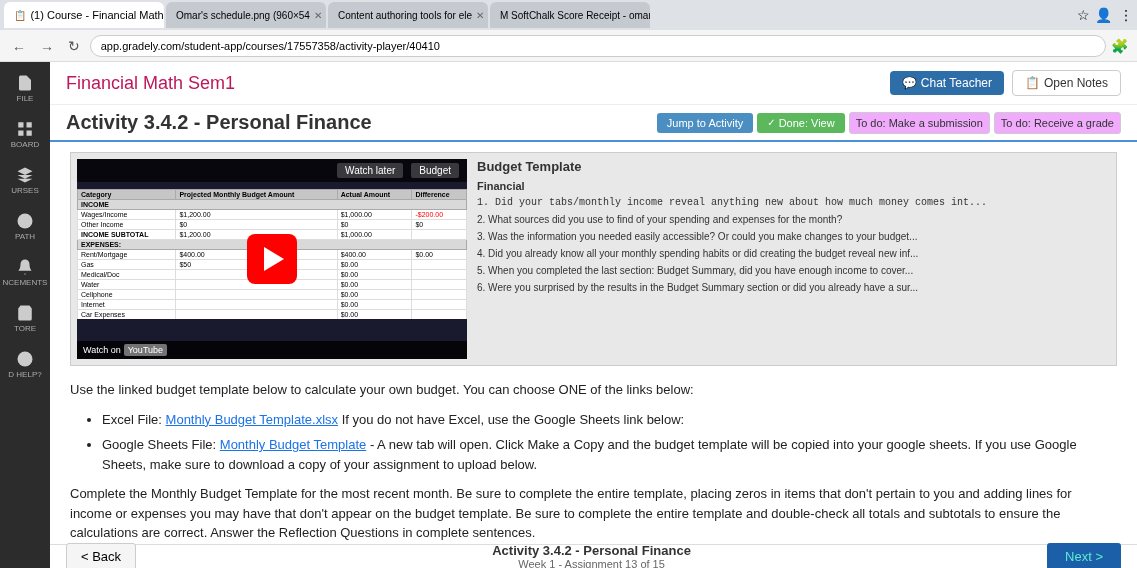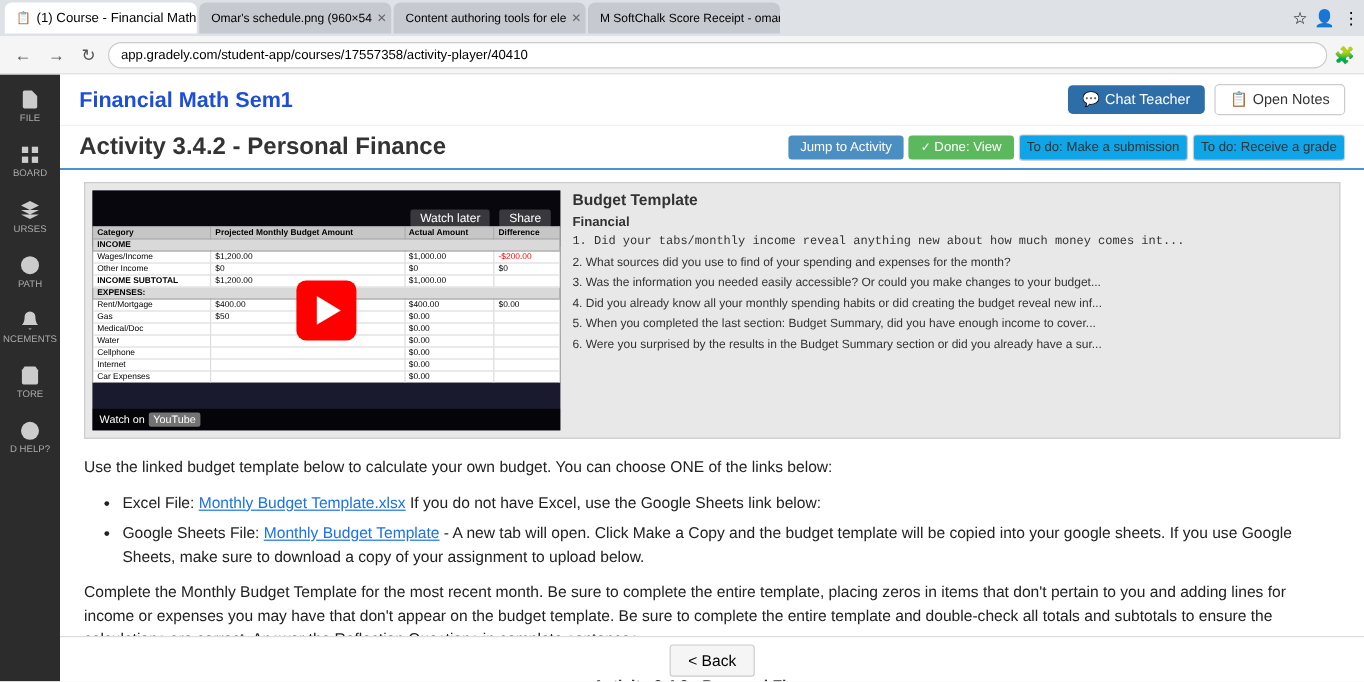"Financial Math Sem1" .page-title { color: #1d4ed8 -> #be185d; font-weight: bold -> normal }
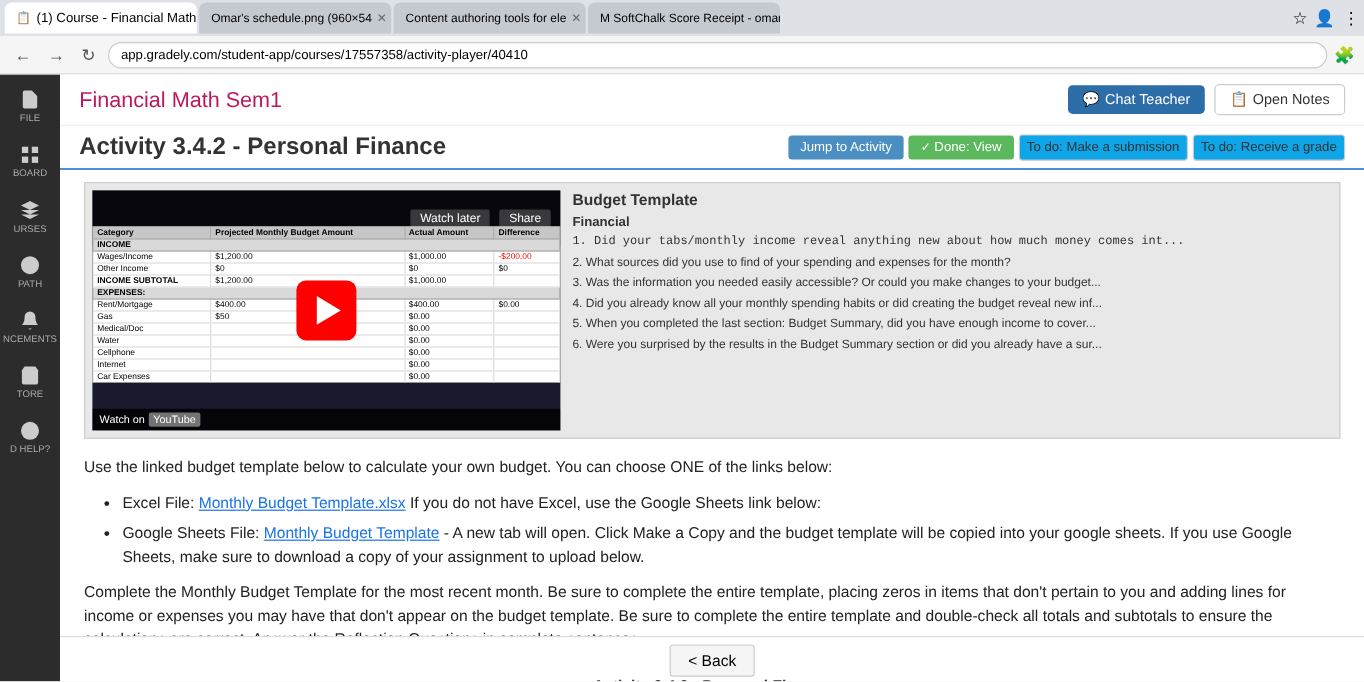"To do: Make a submission" .btn-todo { background: #0ea5e9 -> #f0abfc }
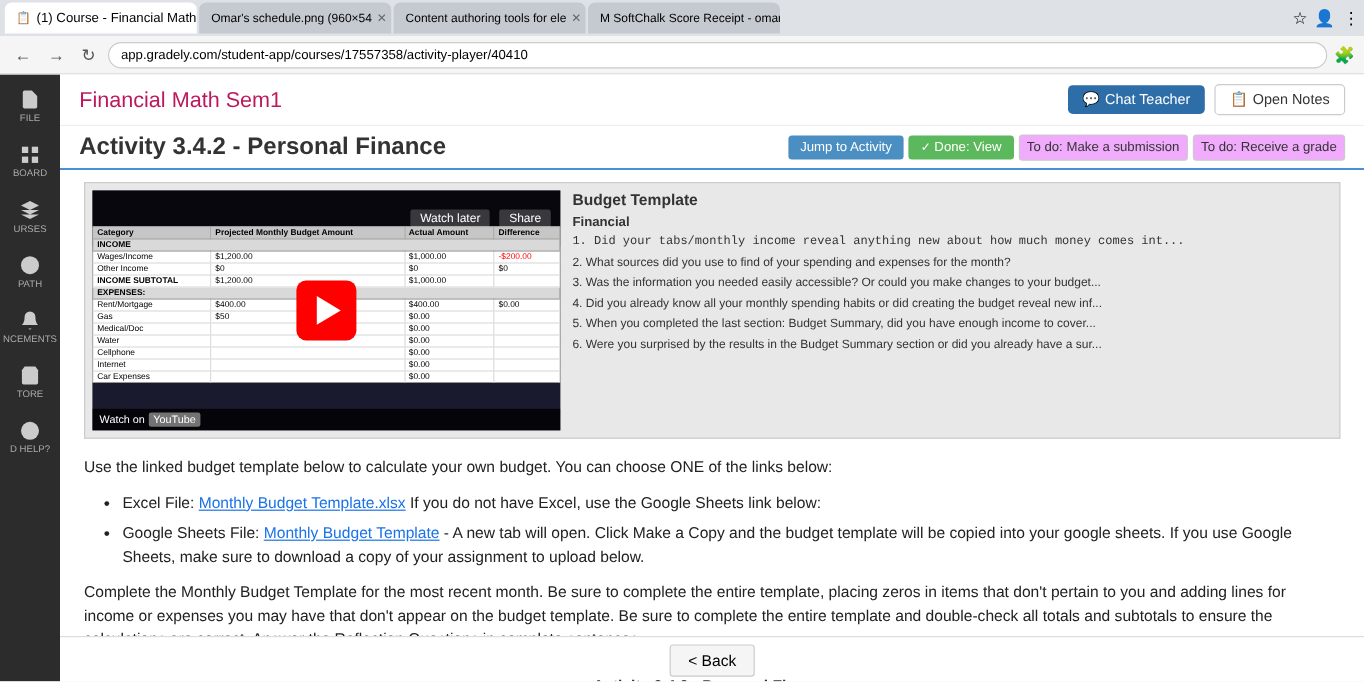"Watch later" .video-overlay-bar { padding: 16px 8px -> 4px 8px }
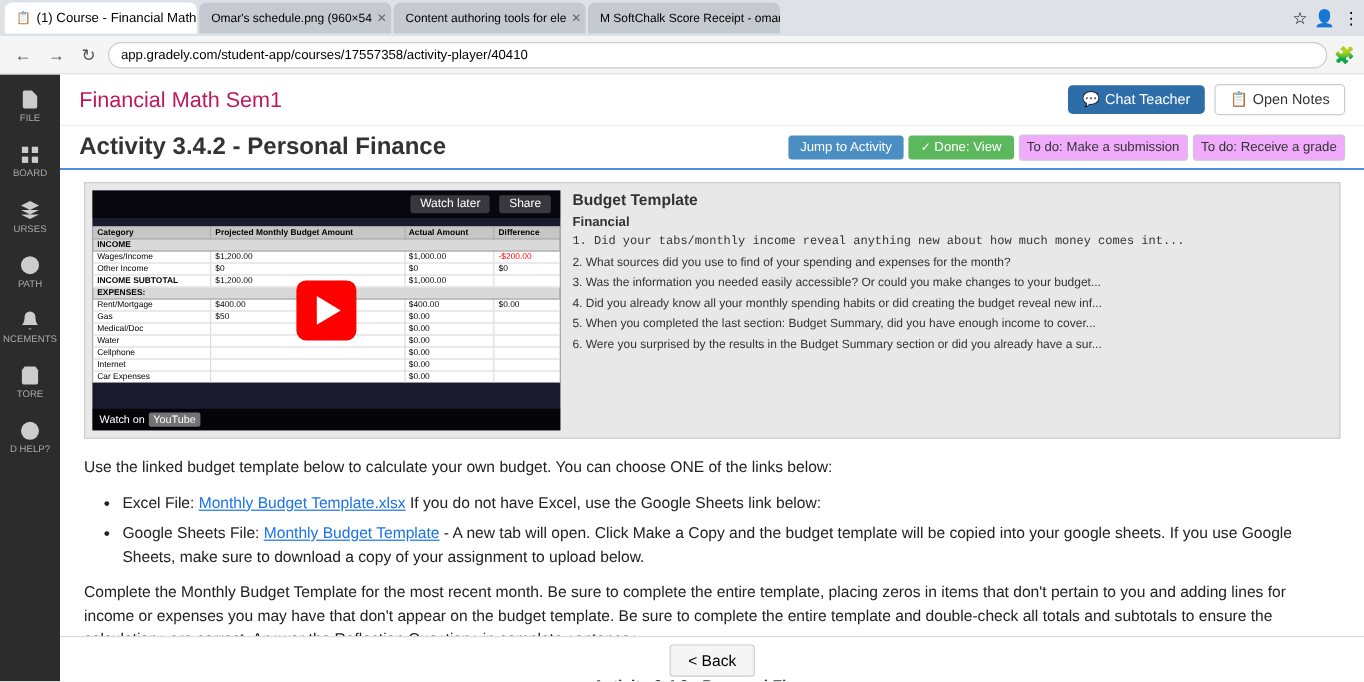"Share" button.share-btn { text: Share -> Budget }
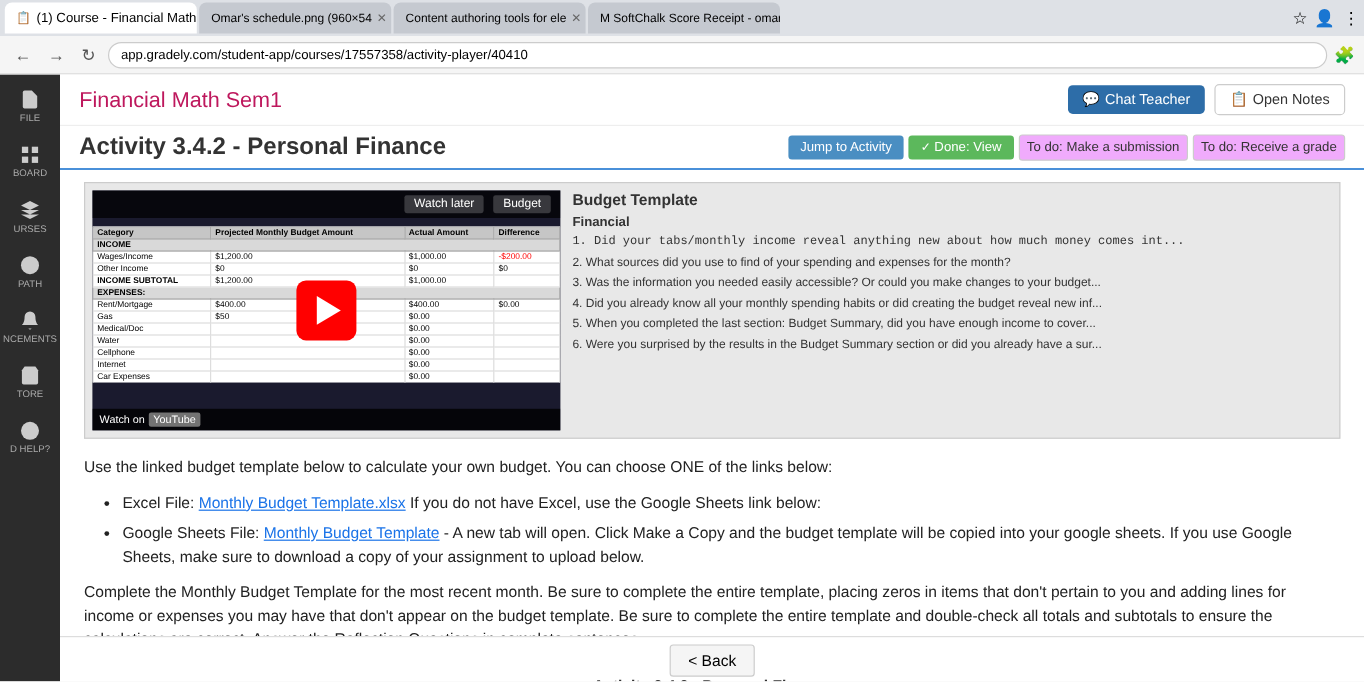"< Back" .page-footer { flex-direction: column -> none; height: 38px -> 24px }
